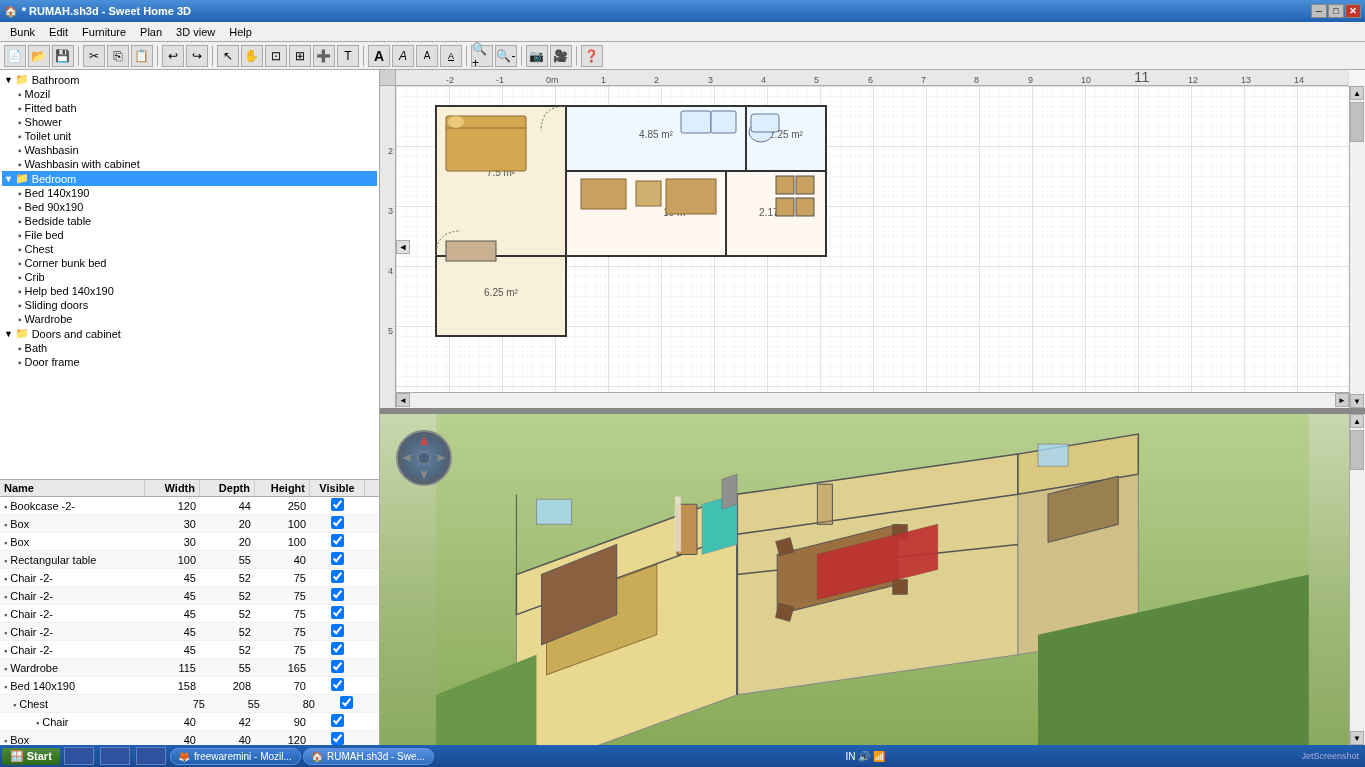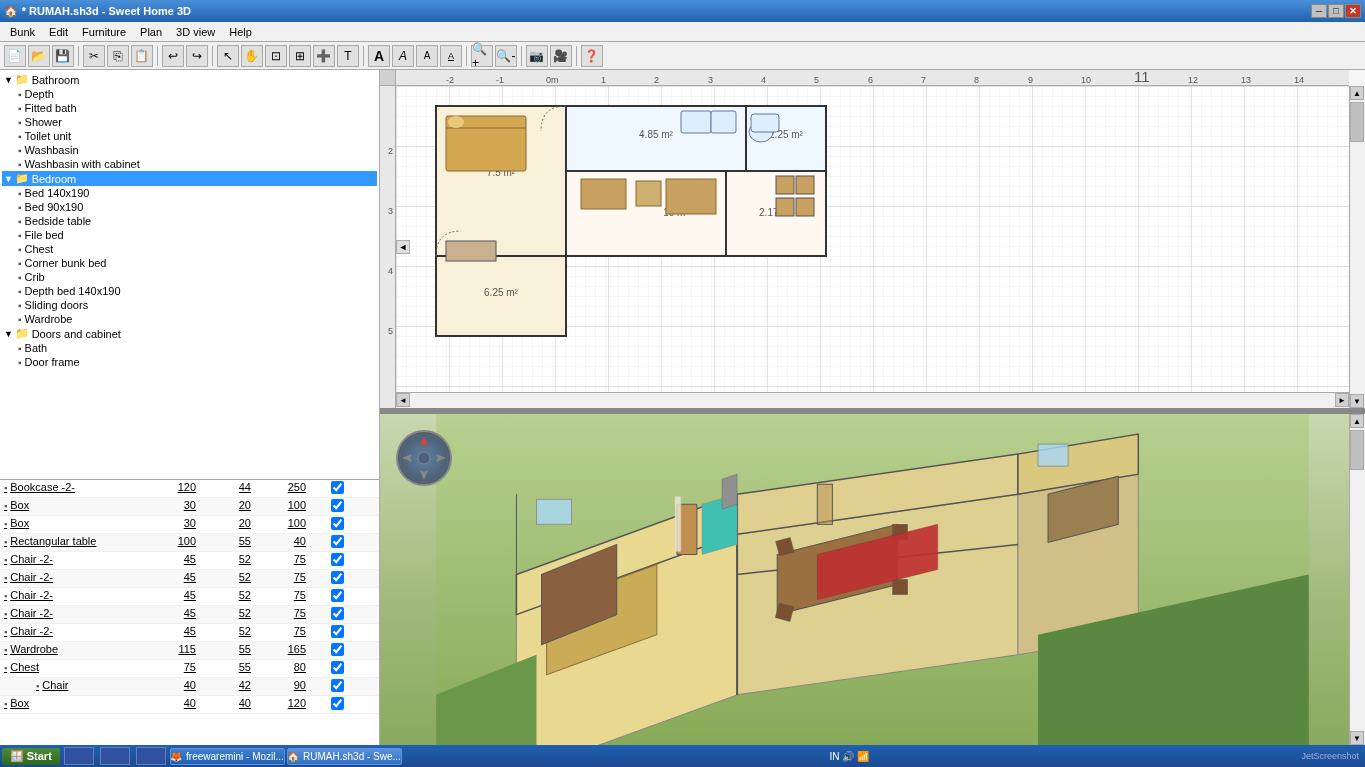"Depth" span { text: Depth -> Mozil }
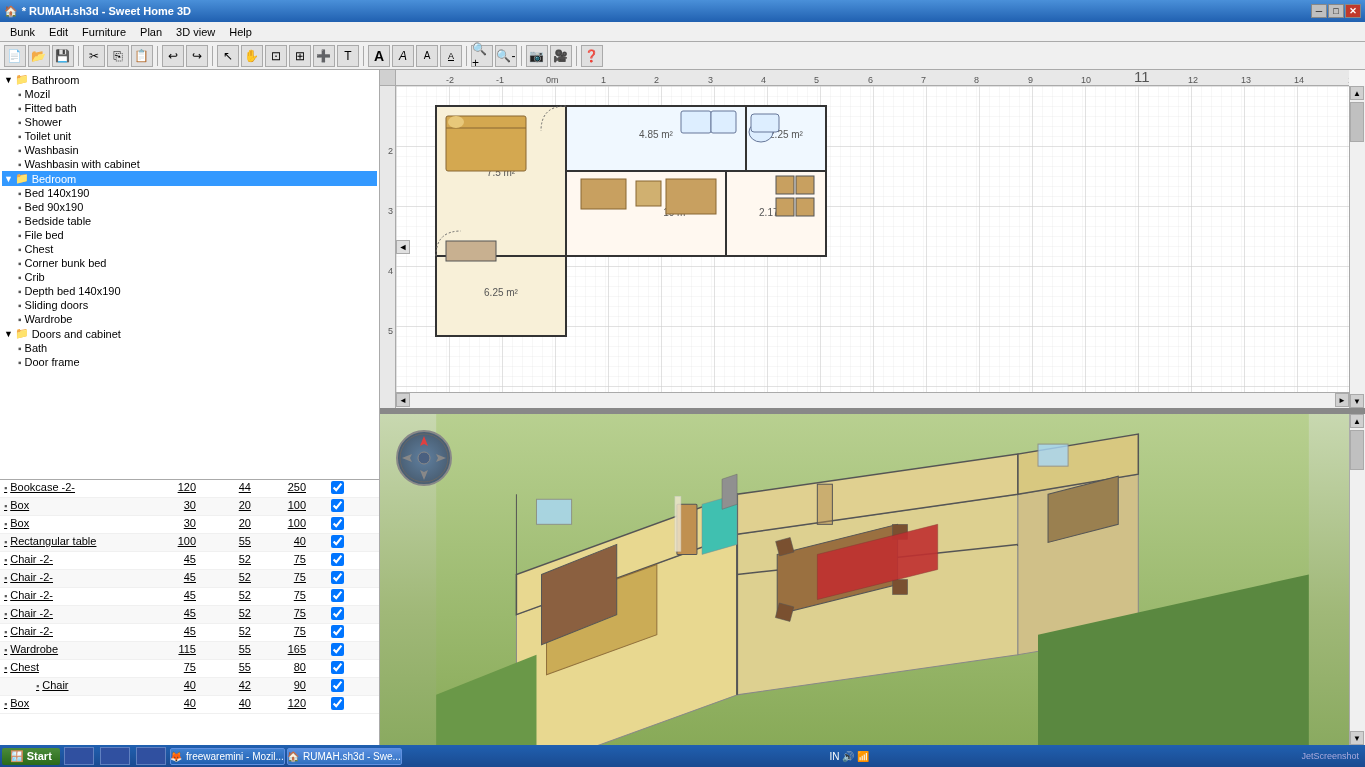"Depth bed 140x190" span { text: Depth -> Help }
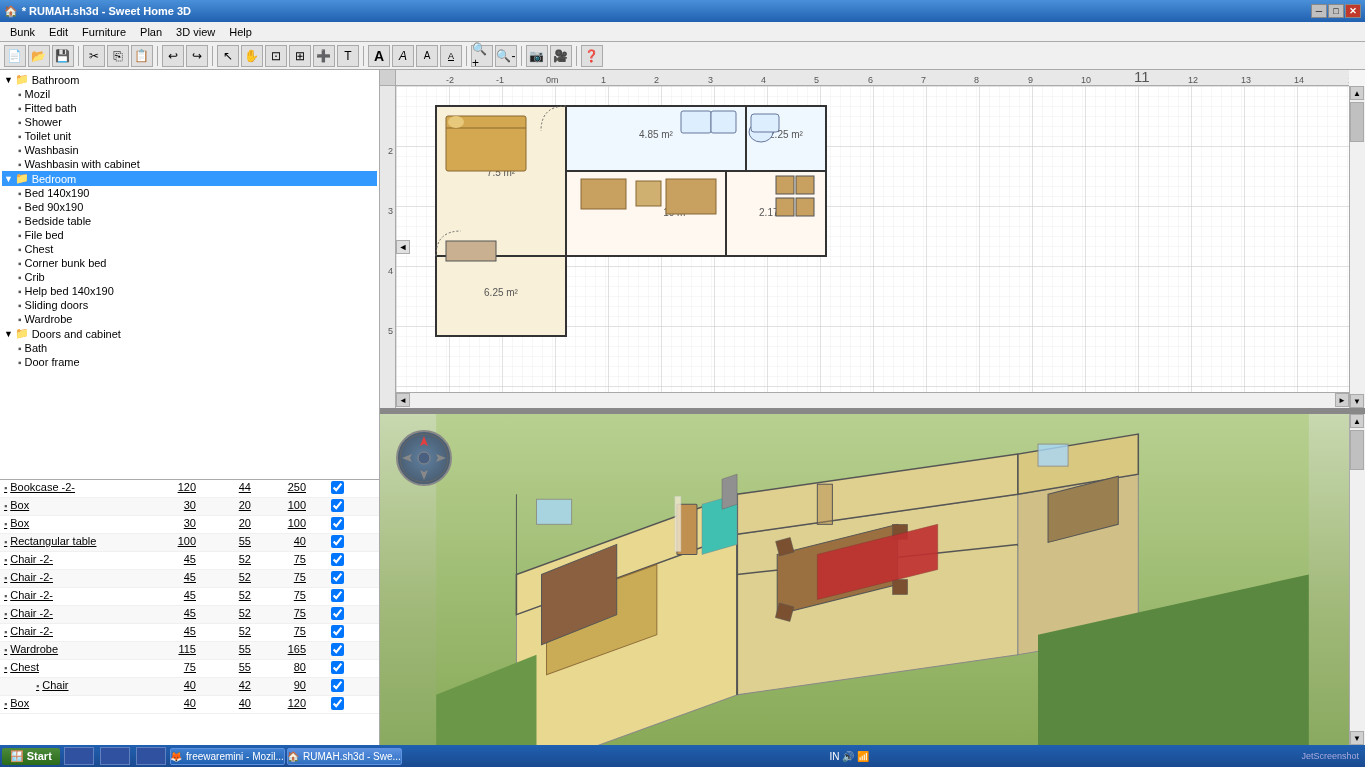"Name" div { html: none -> <div> <div>Name</div> <div>Width</div> <div>Depth</div> <div>Height</div> <div>Visible</div> </div> }
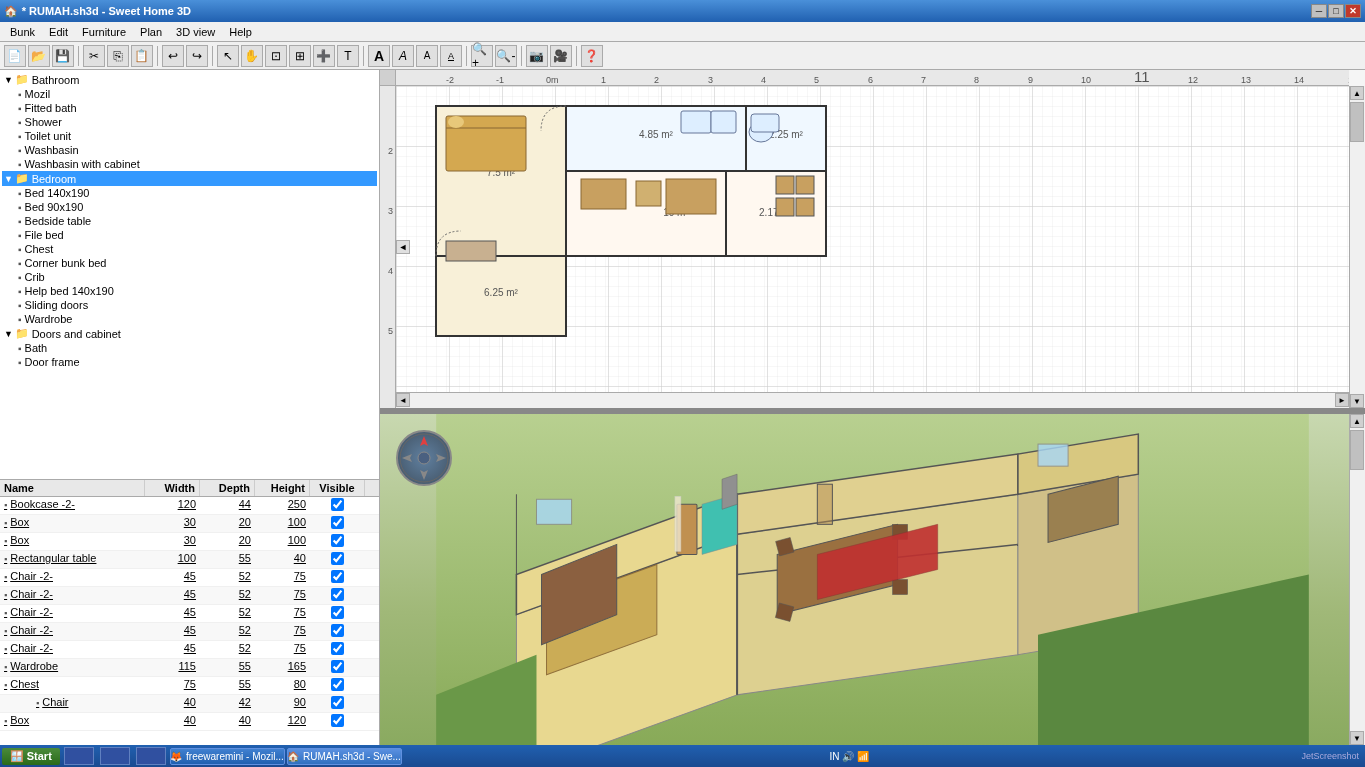"▪ Bookcase -2-" .fl-row { align-items: flex-start -> center; text-decoration: underline -> none }
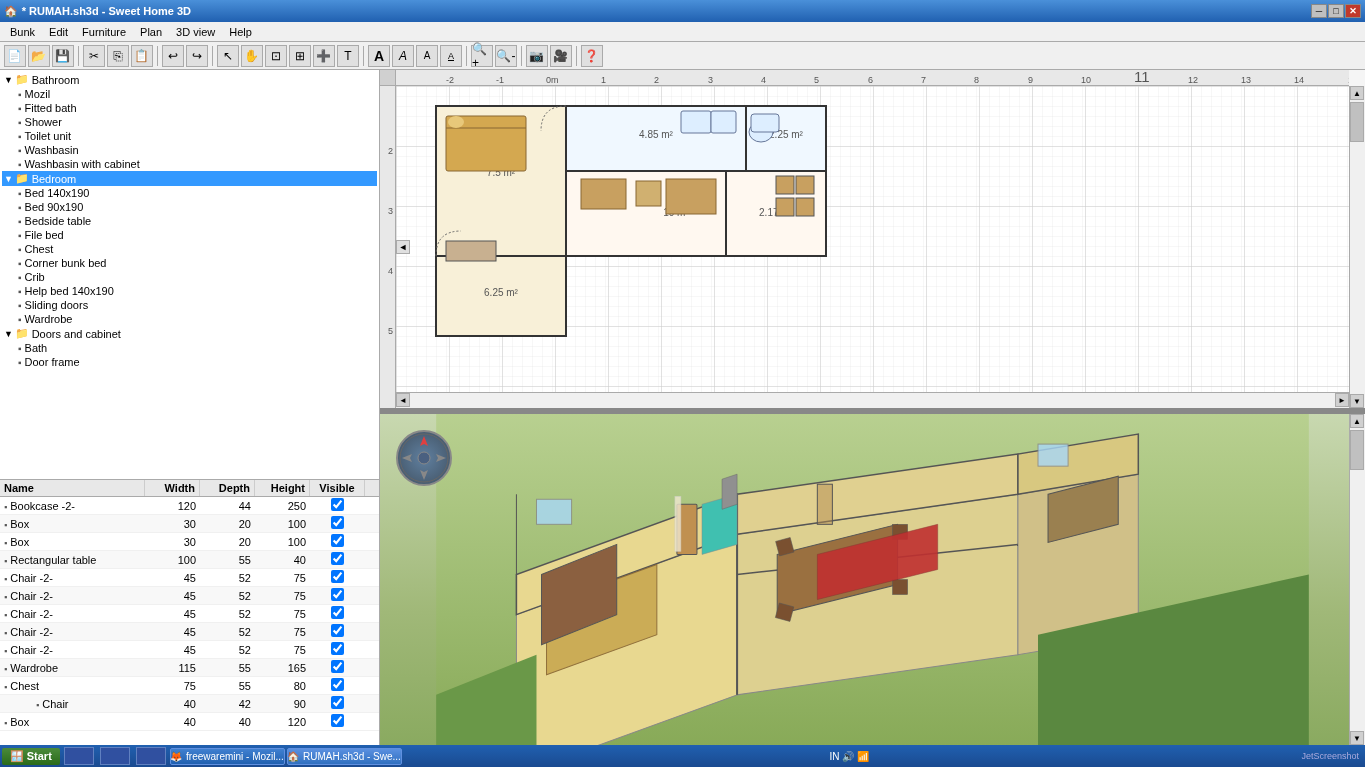"▪ Bed 140x190" div.fl-row { html: none -> <div> <div> <span>▪</span>Bed 140x190 </div> <div>158</div> <div>208</div> <div>70</div> <div> <input> </div> </div> }
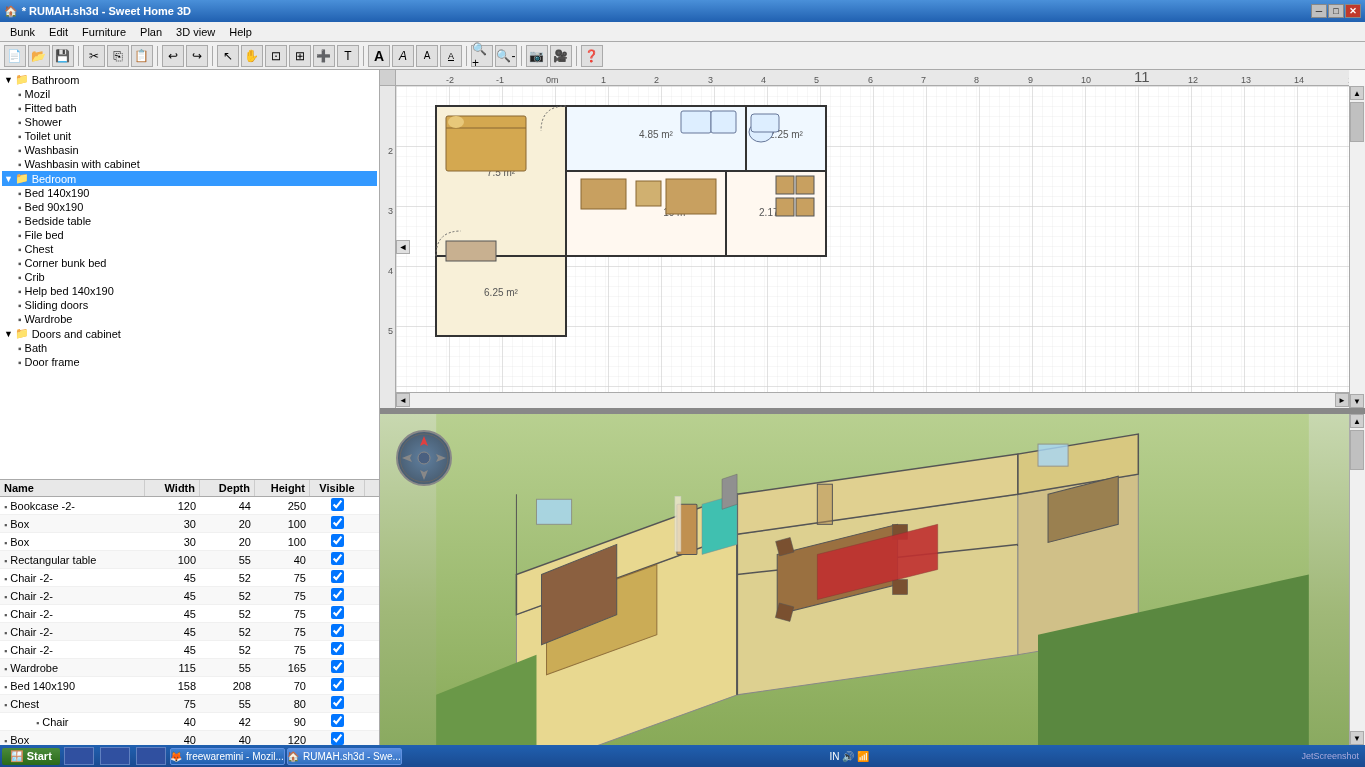"▪ Chest" div.fl-cell { margin-left: none -> 9px }
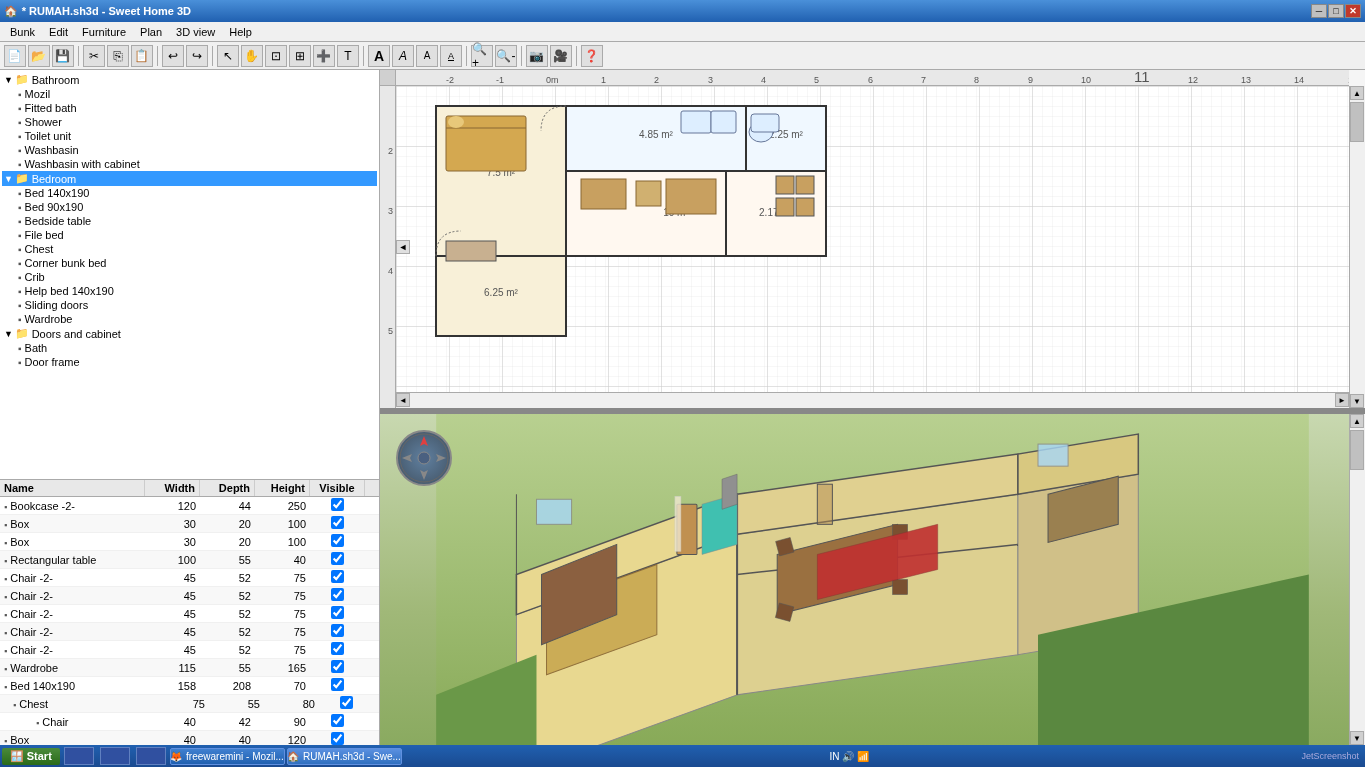"🦊 freewaremini - Mozil..." .taskbar-btn { border-radius: 2px -> 8px; padding: 2px 0 -> 2px 8px }
